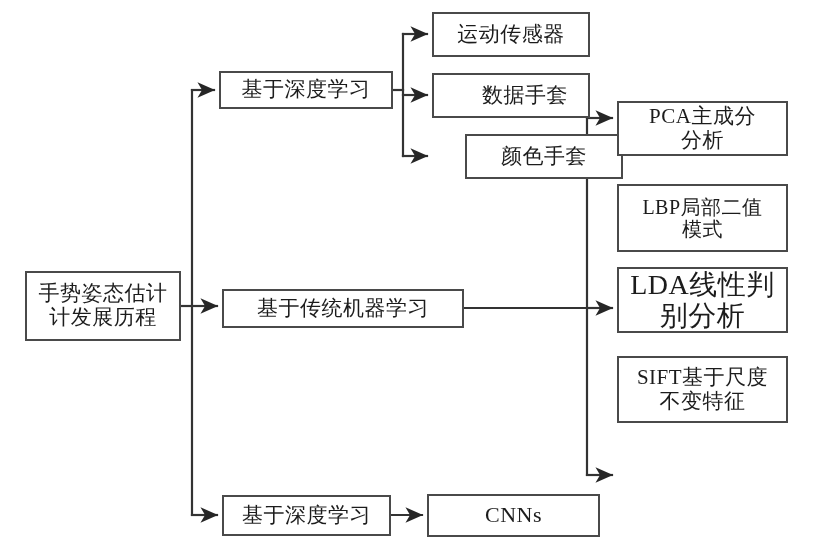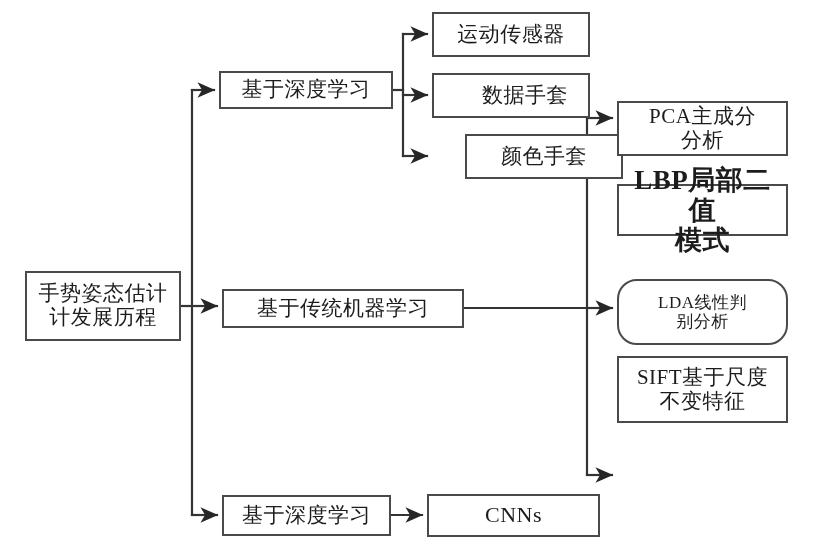"LBP局部二值" .n-lbp { font-size: 27px -> 20px; font-weight: bold -> none; height: 52px -> 68px }
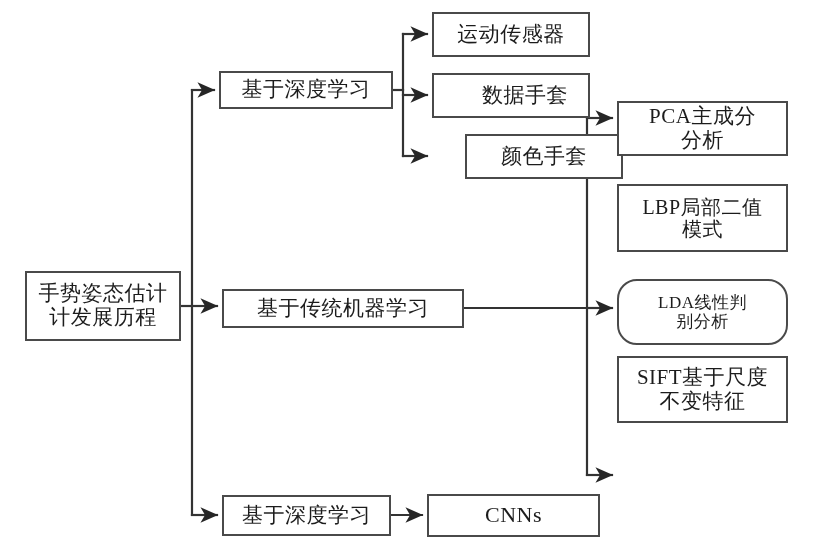"LDA线性判" .n-lda { border-radius: 20px -> none; font-size: 17px -> 28px; top: 279px -> 267px }
